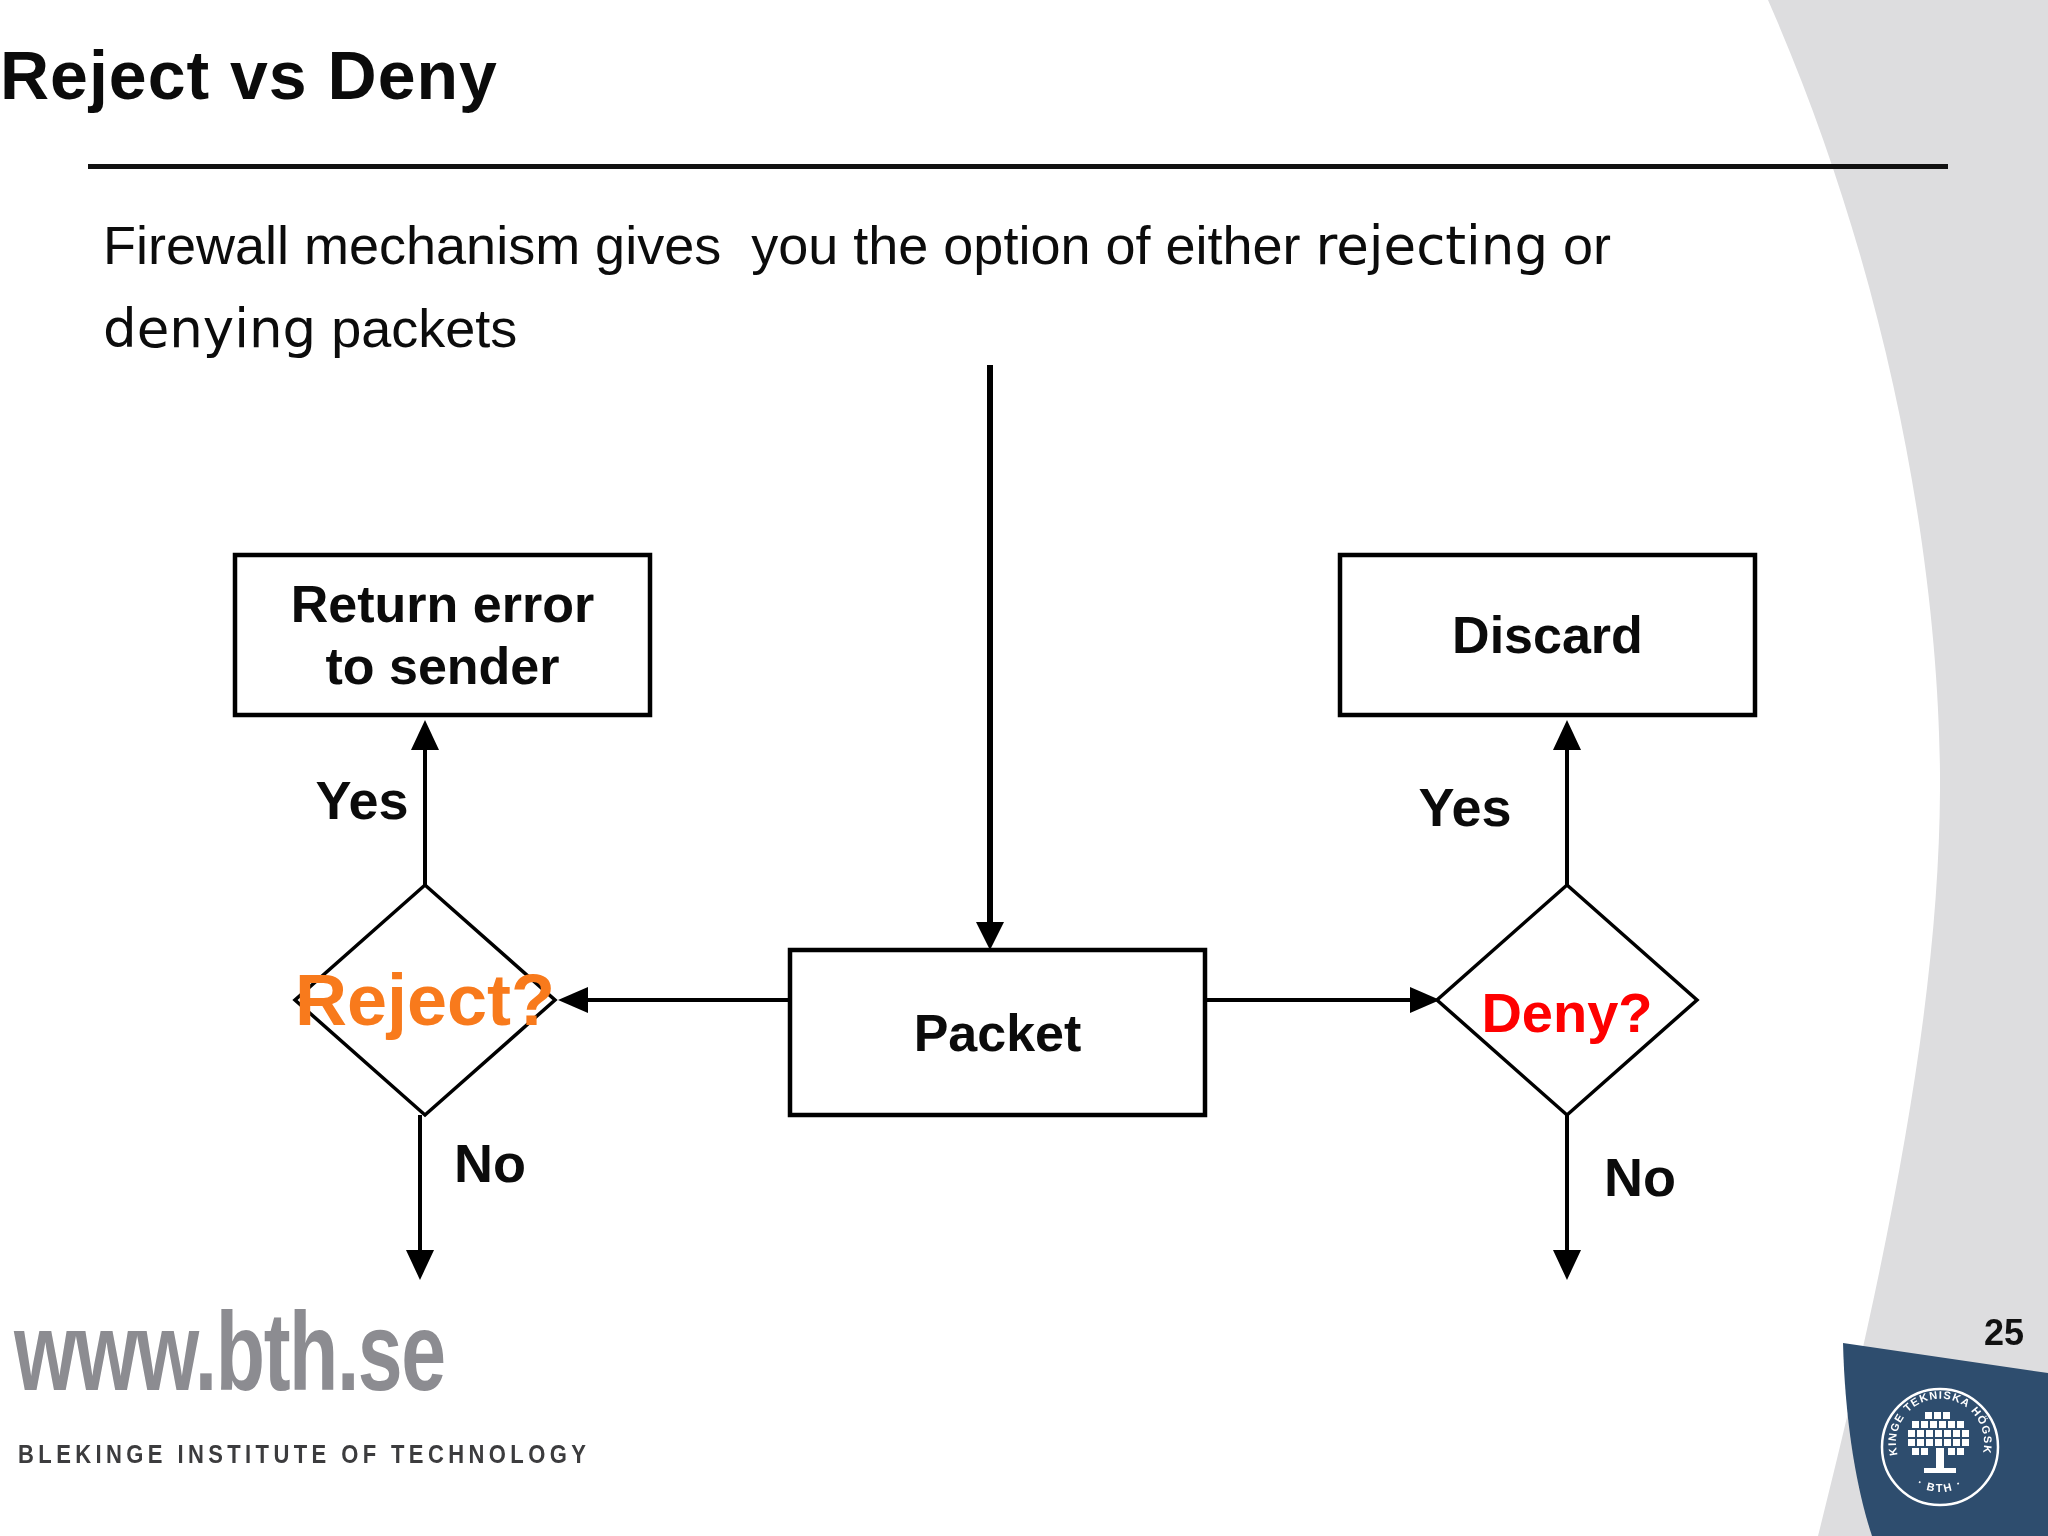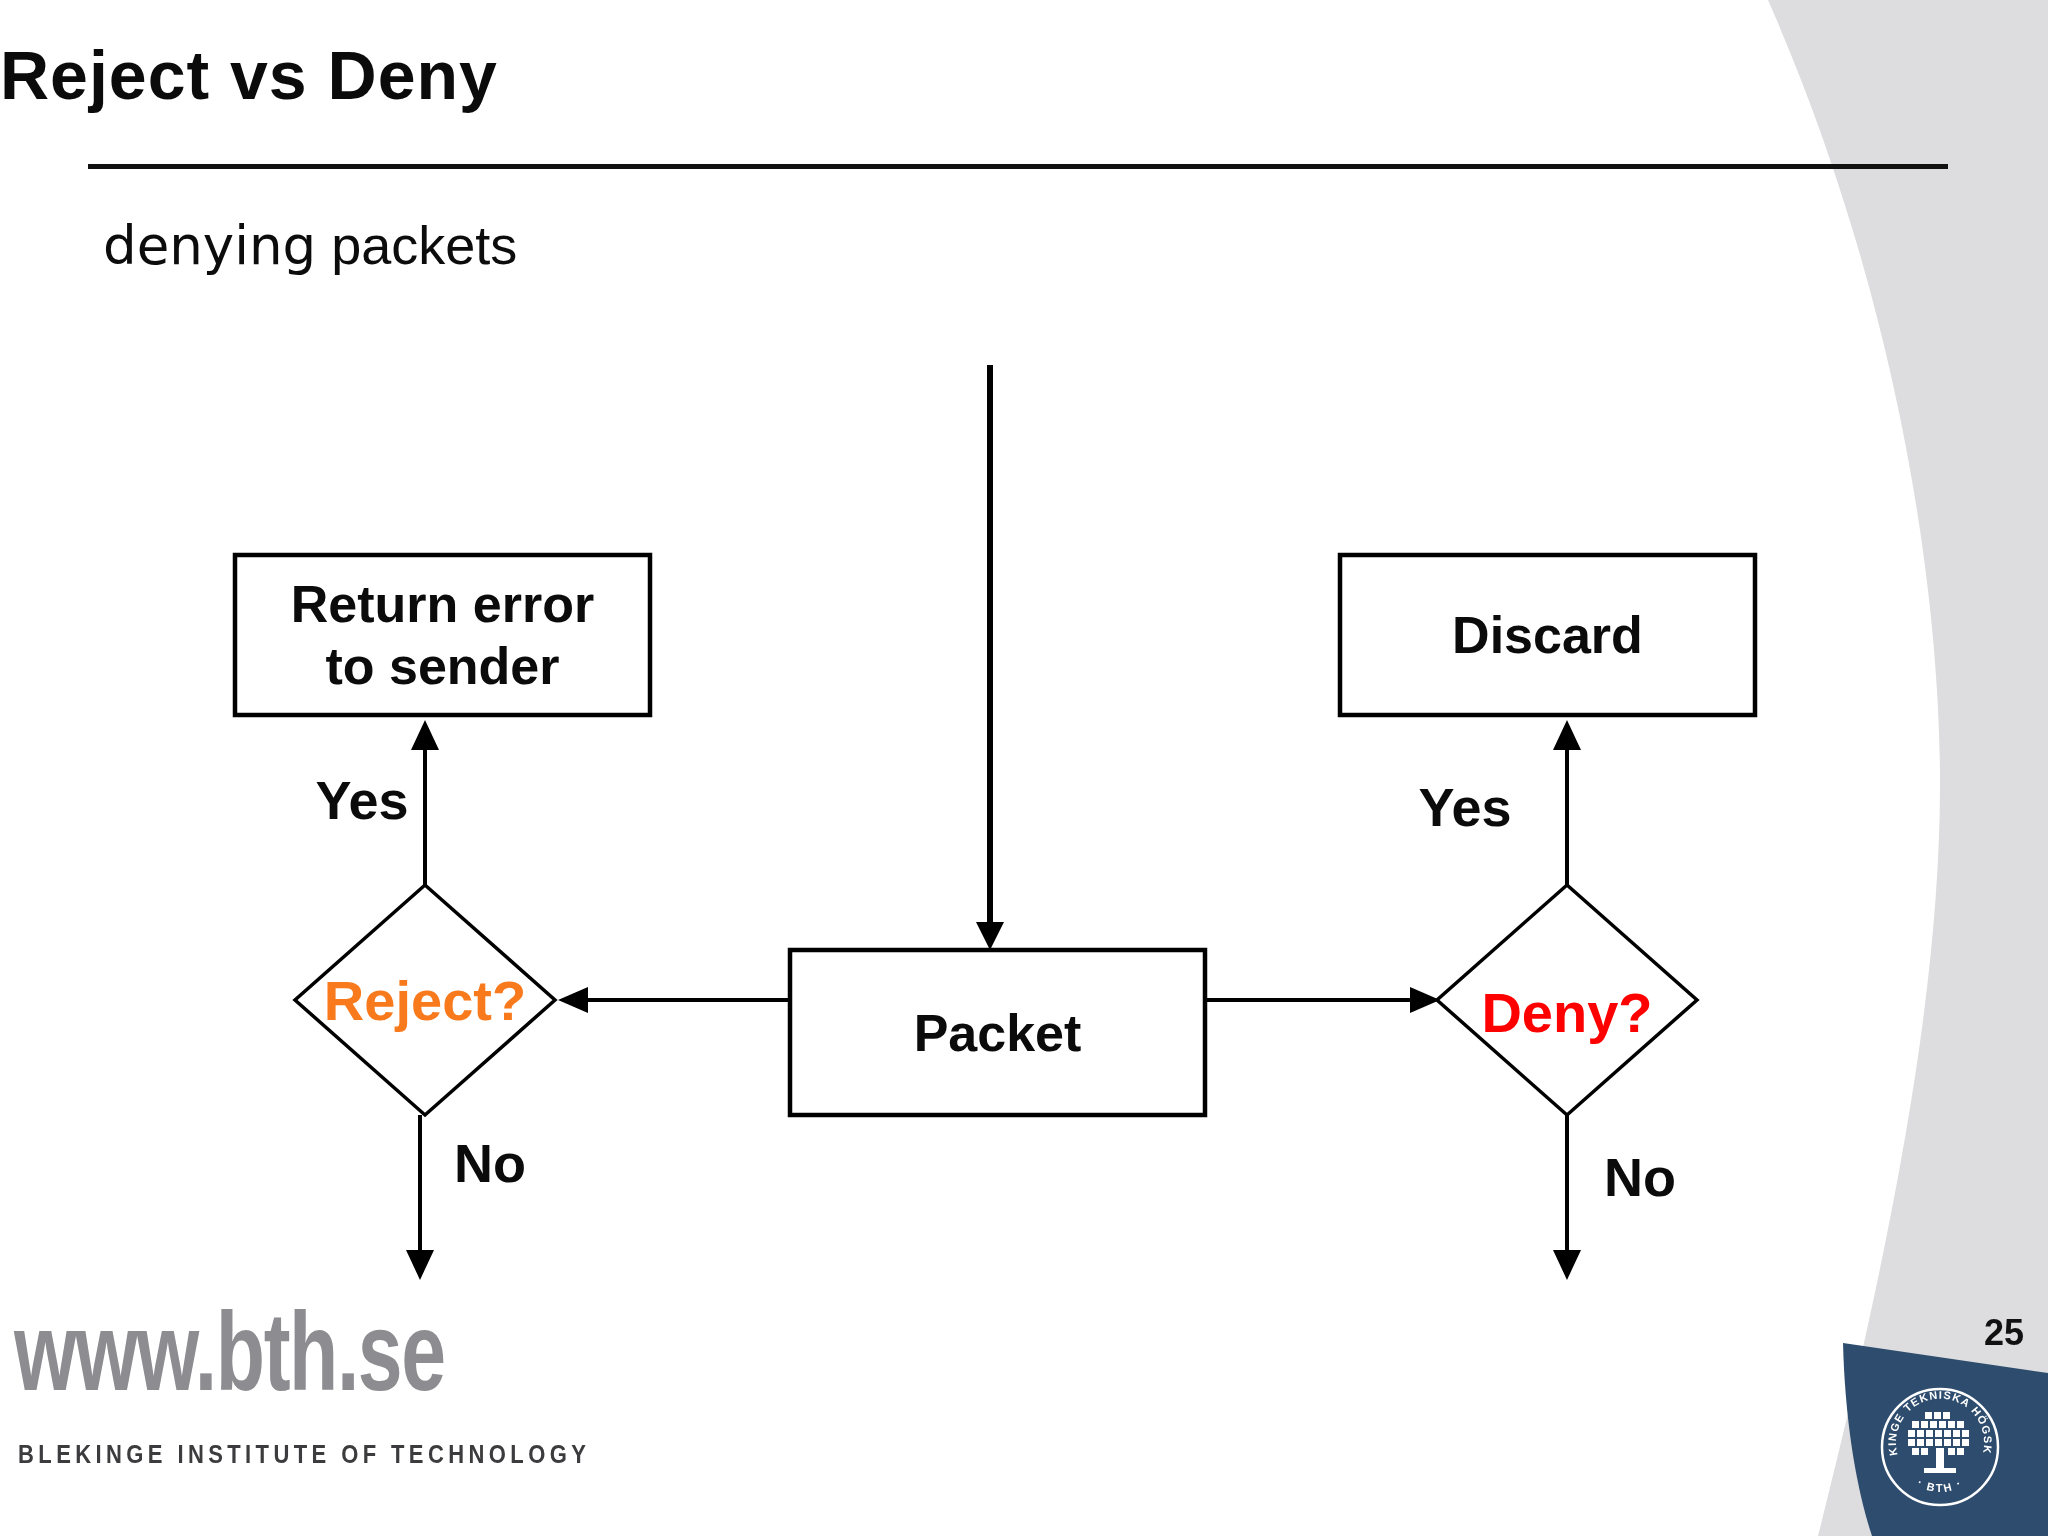"Firewall mechanism gives you the" div.pline { html: none -> <div><span>Firewall mechanism gives you the option of either </span><span>rejecting</span><span> or</span></div> }
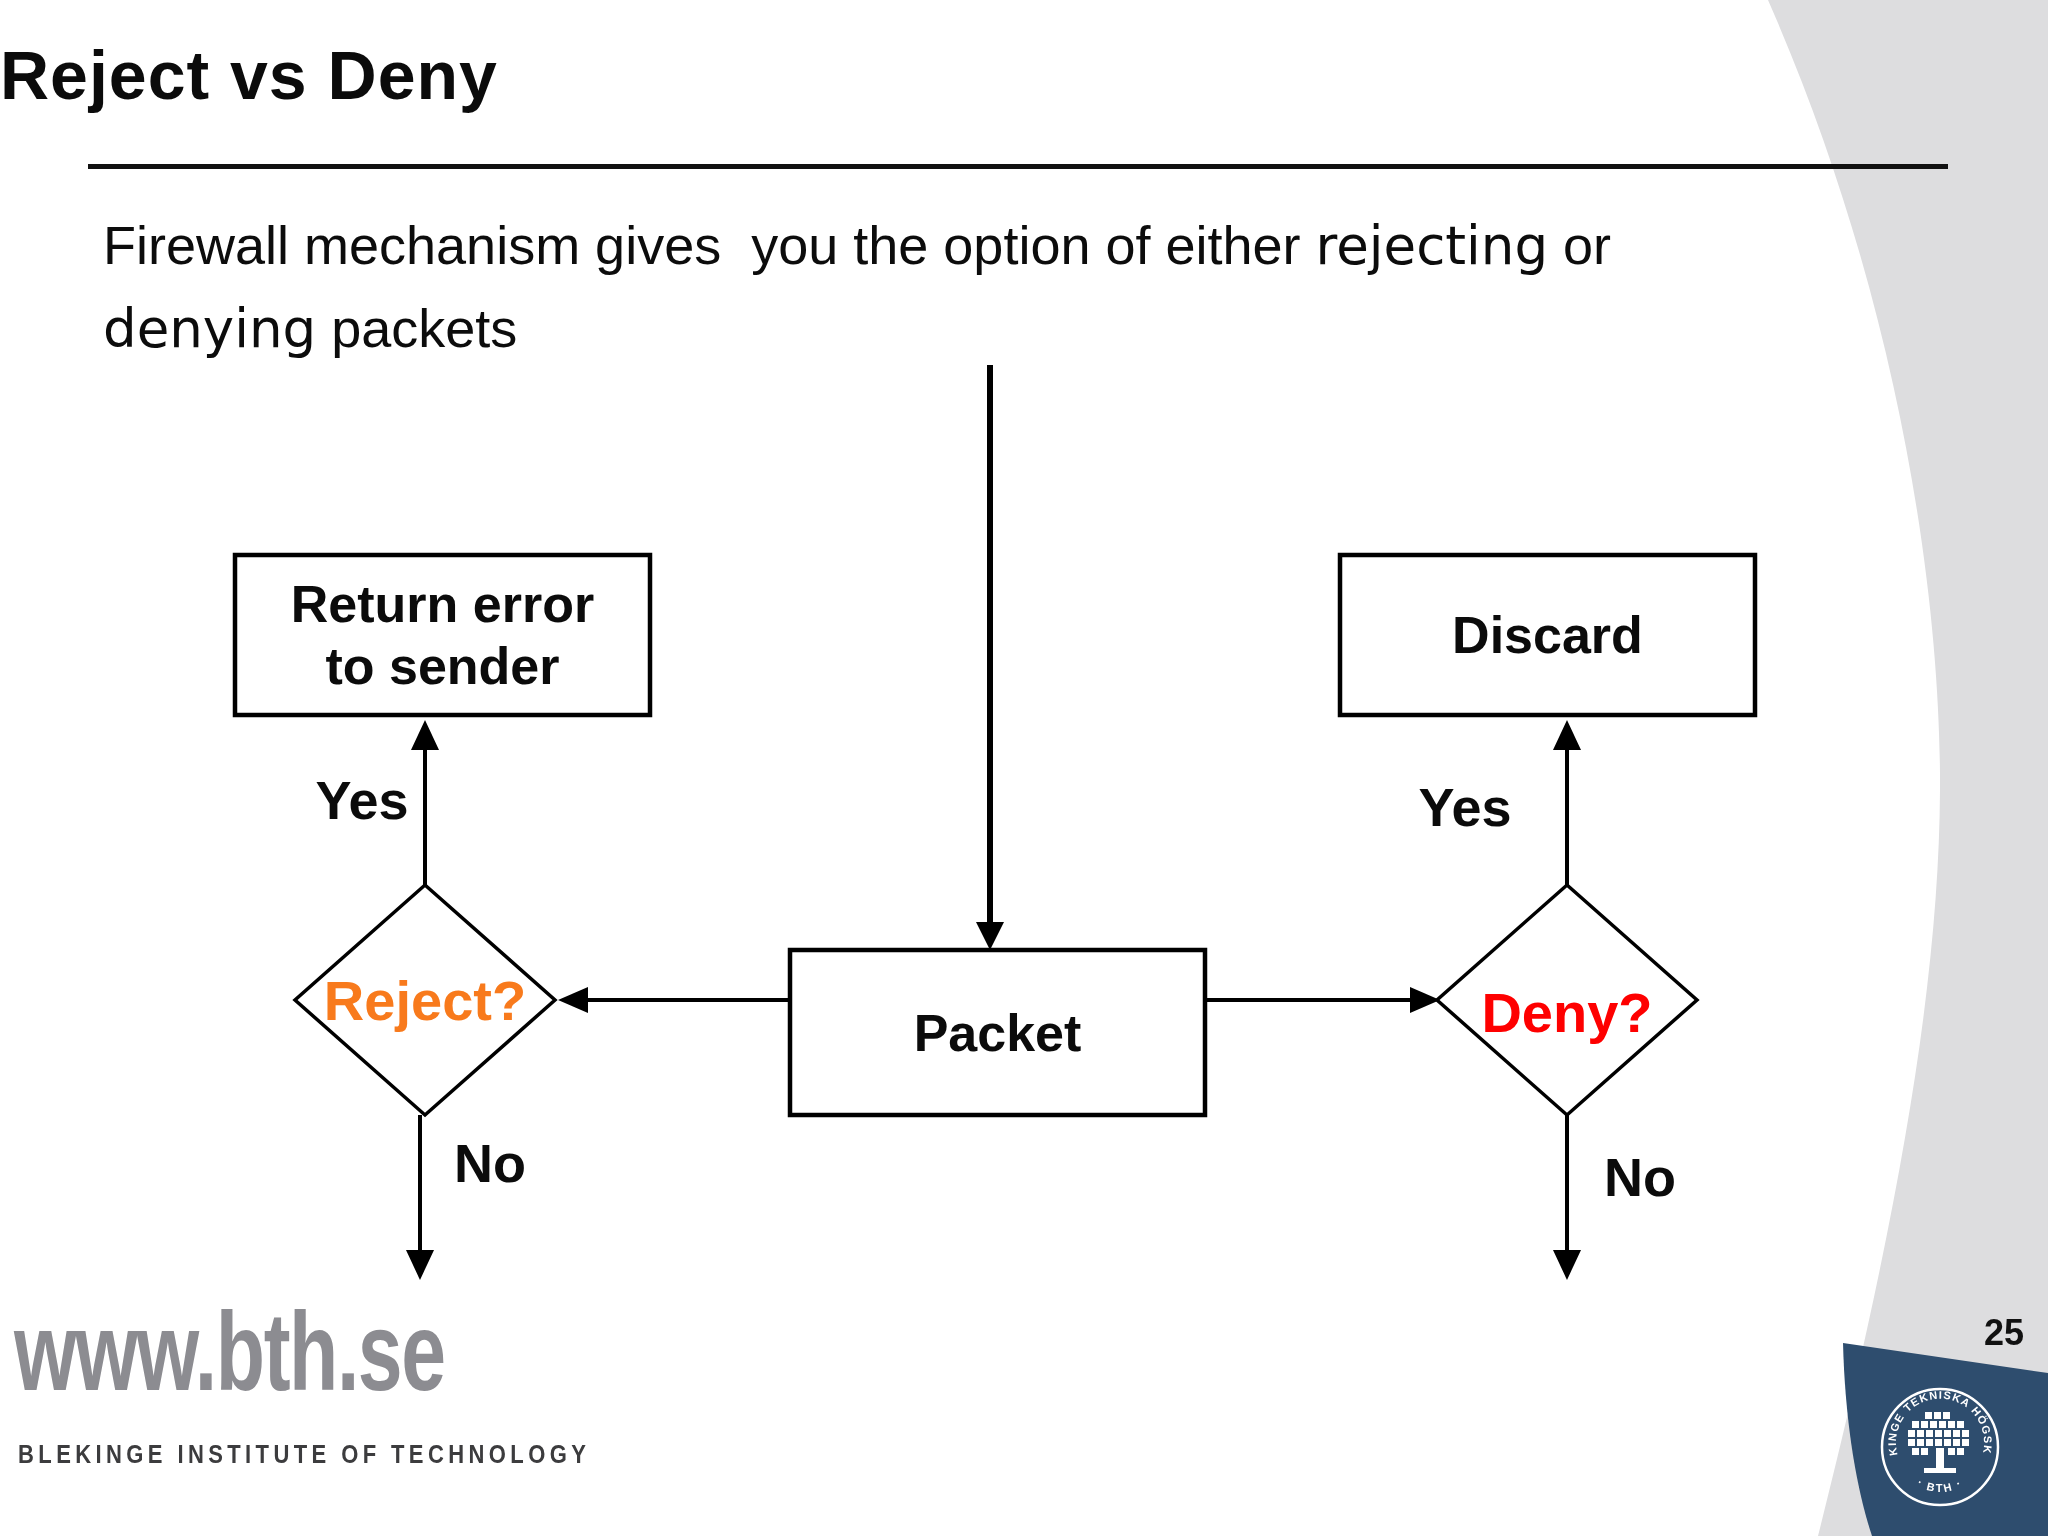"Reject?" .reject { font-size: 56px -> 72px }
